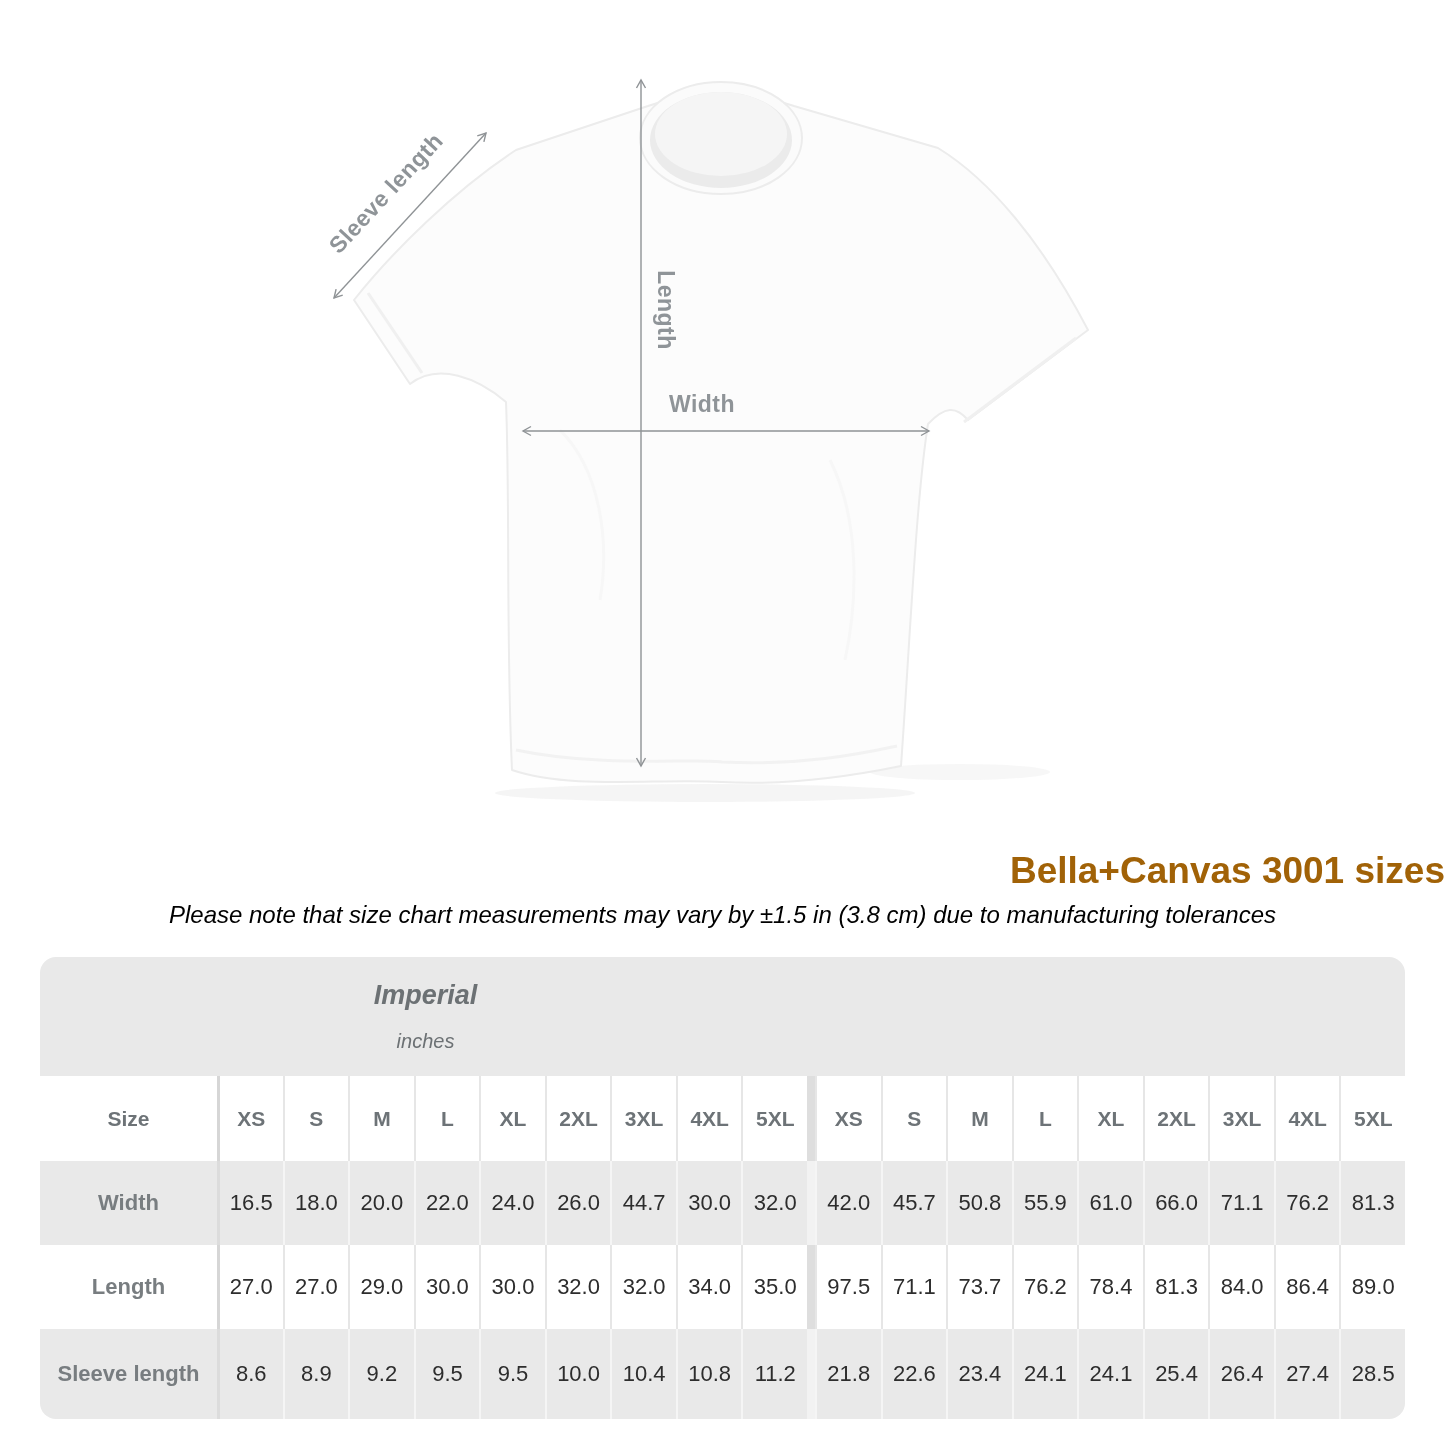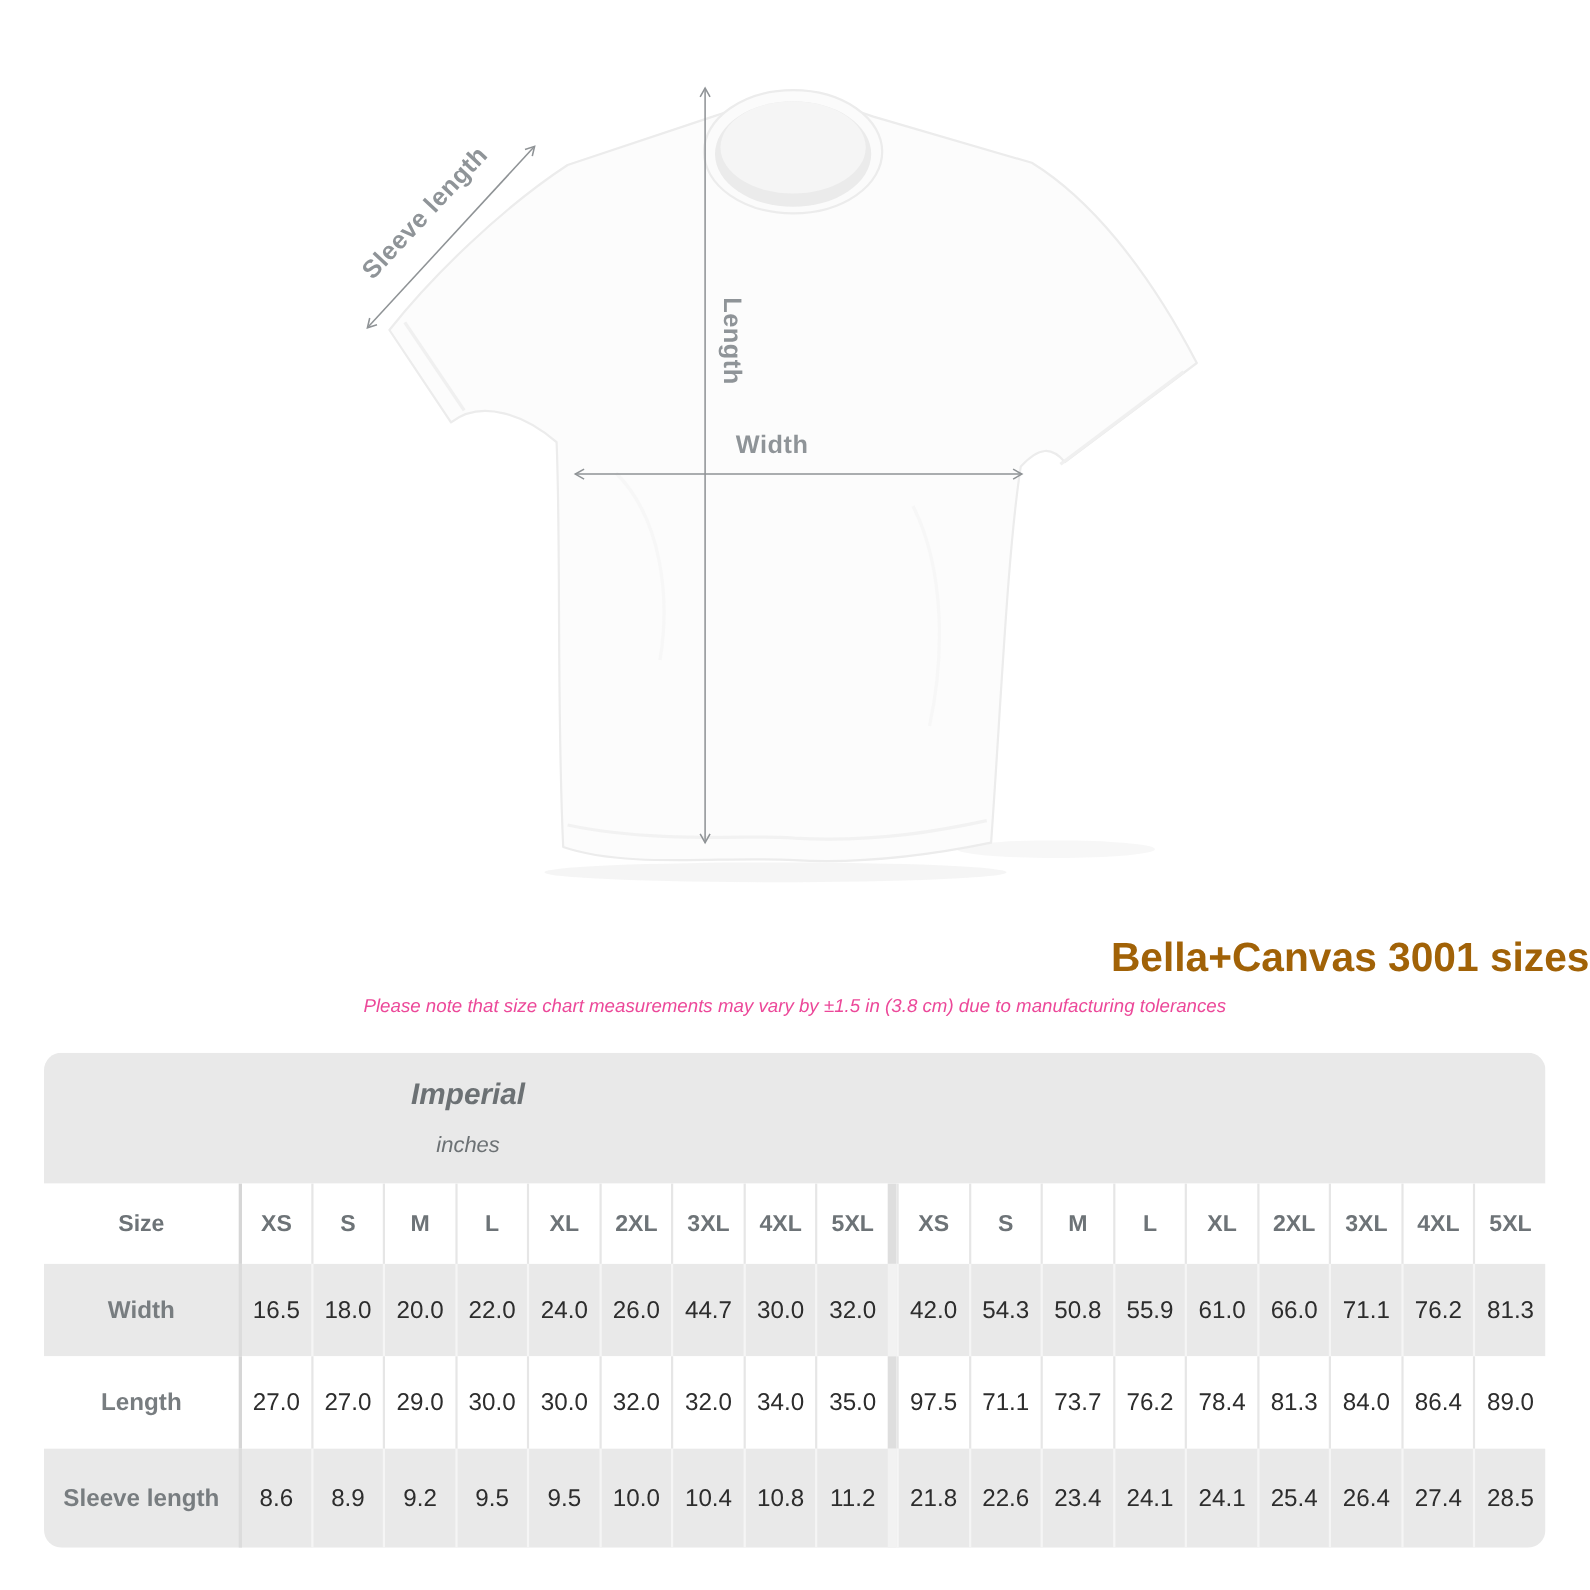"Please note that size chart" .subtitle { color: #ec4899 -> #000000; font-size: 17px -> 24px }
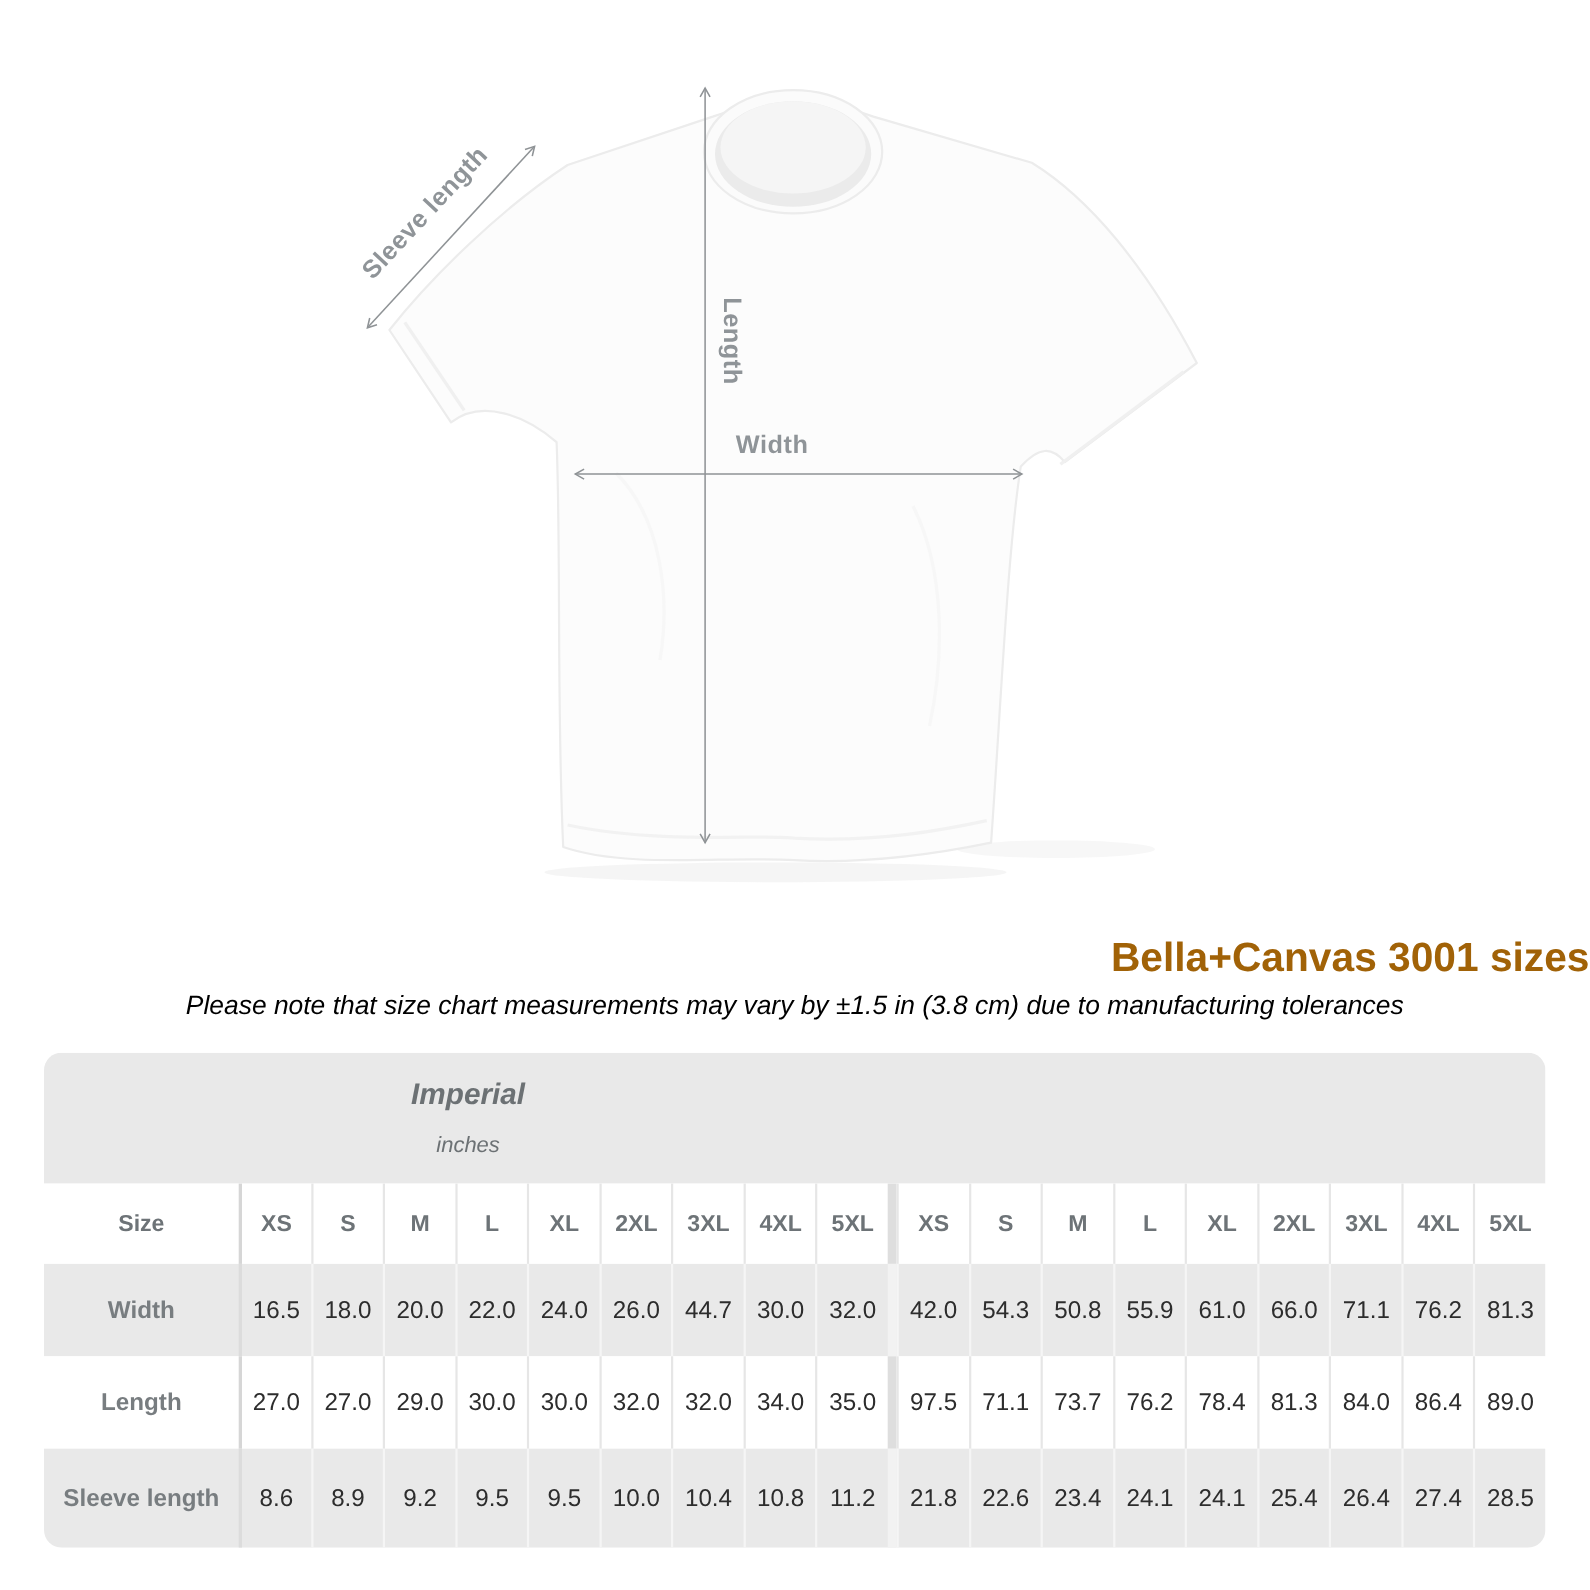"Size" .size-row { height: 73px -> 85px }
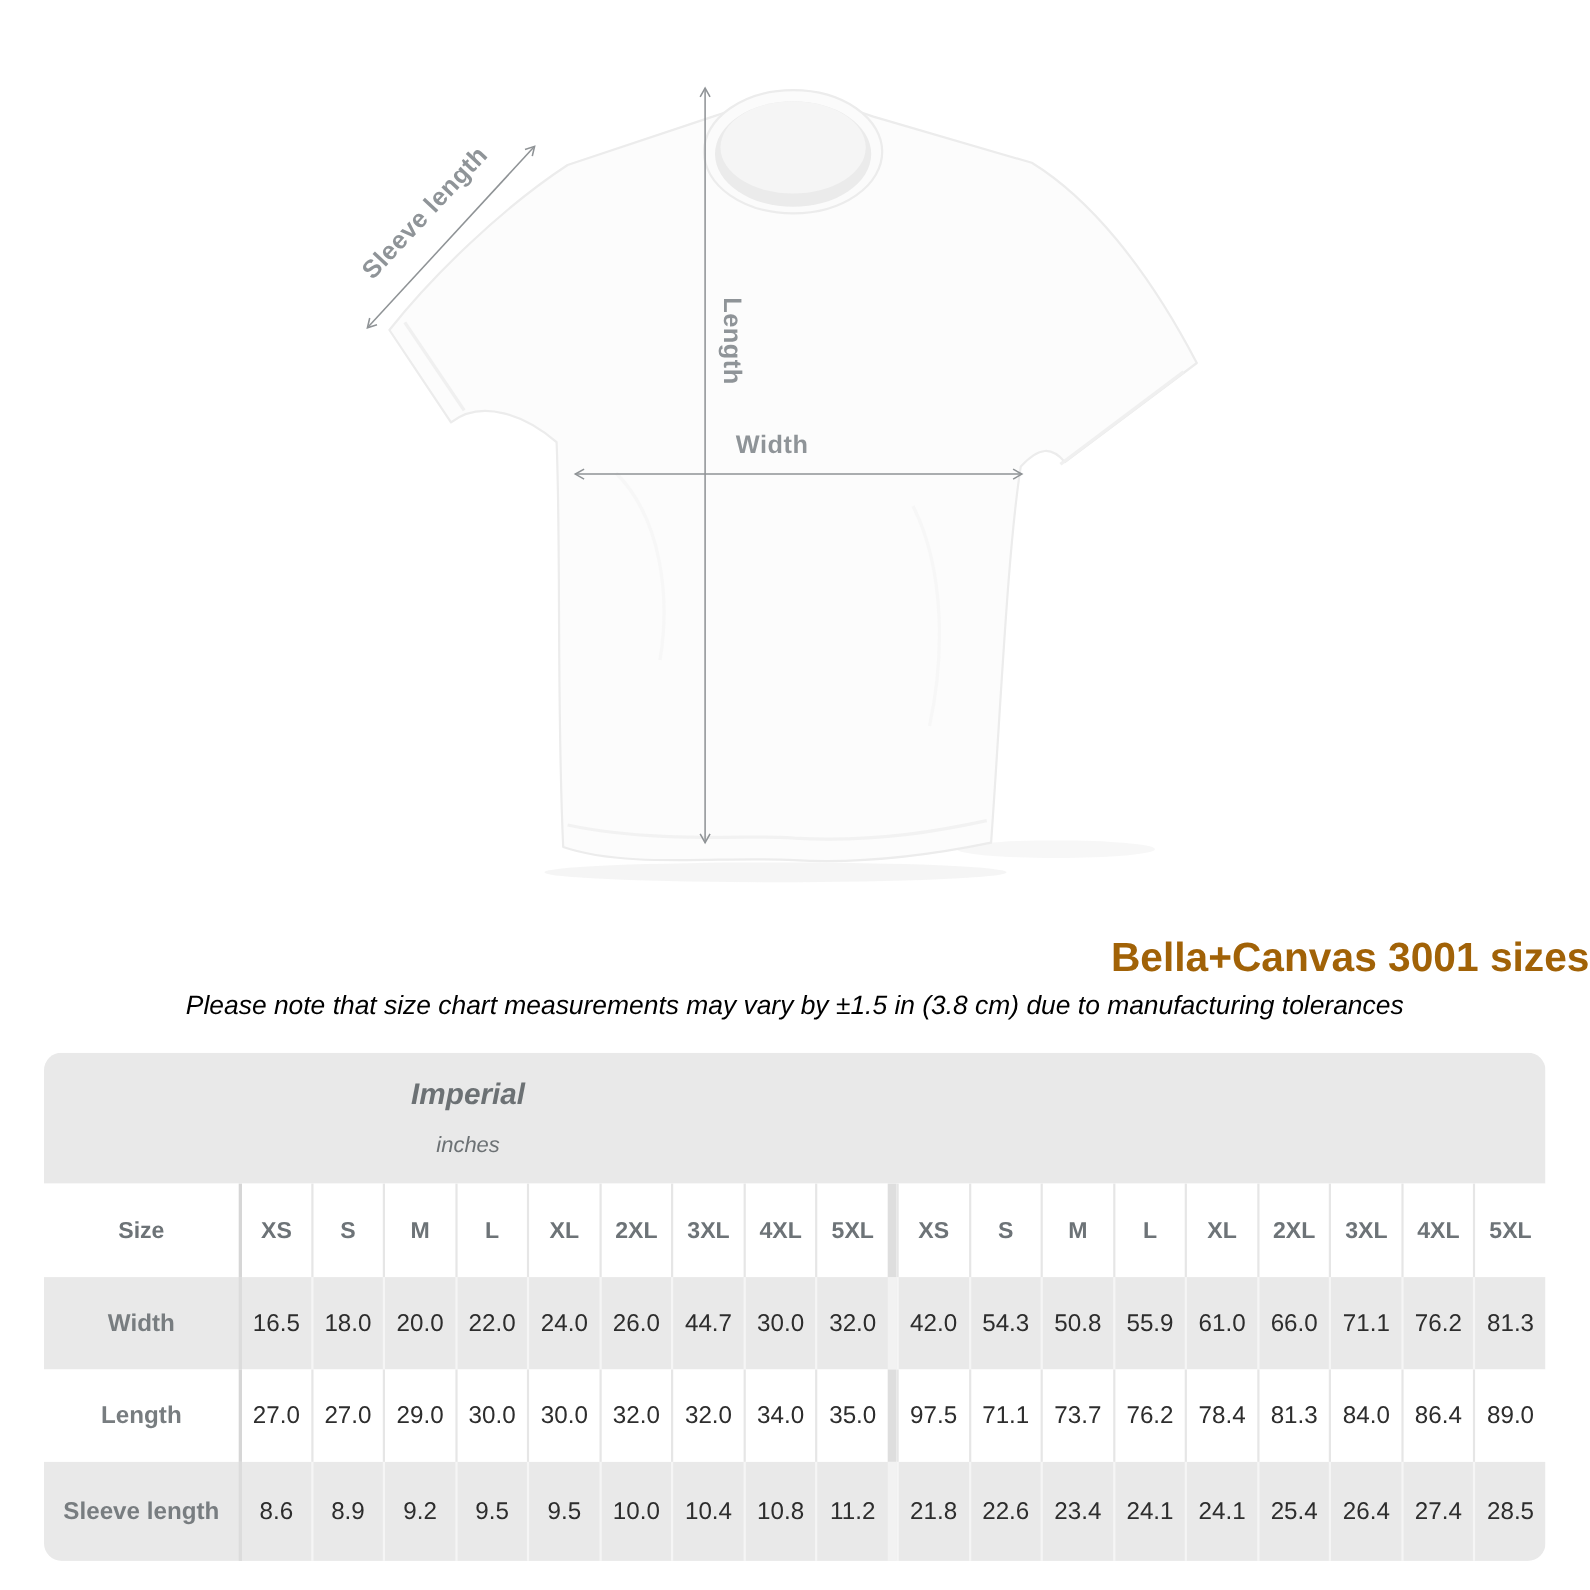"54.3" div.cell { text: 54.3 -> 45.7 }
